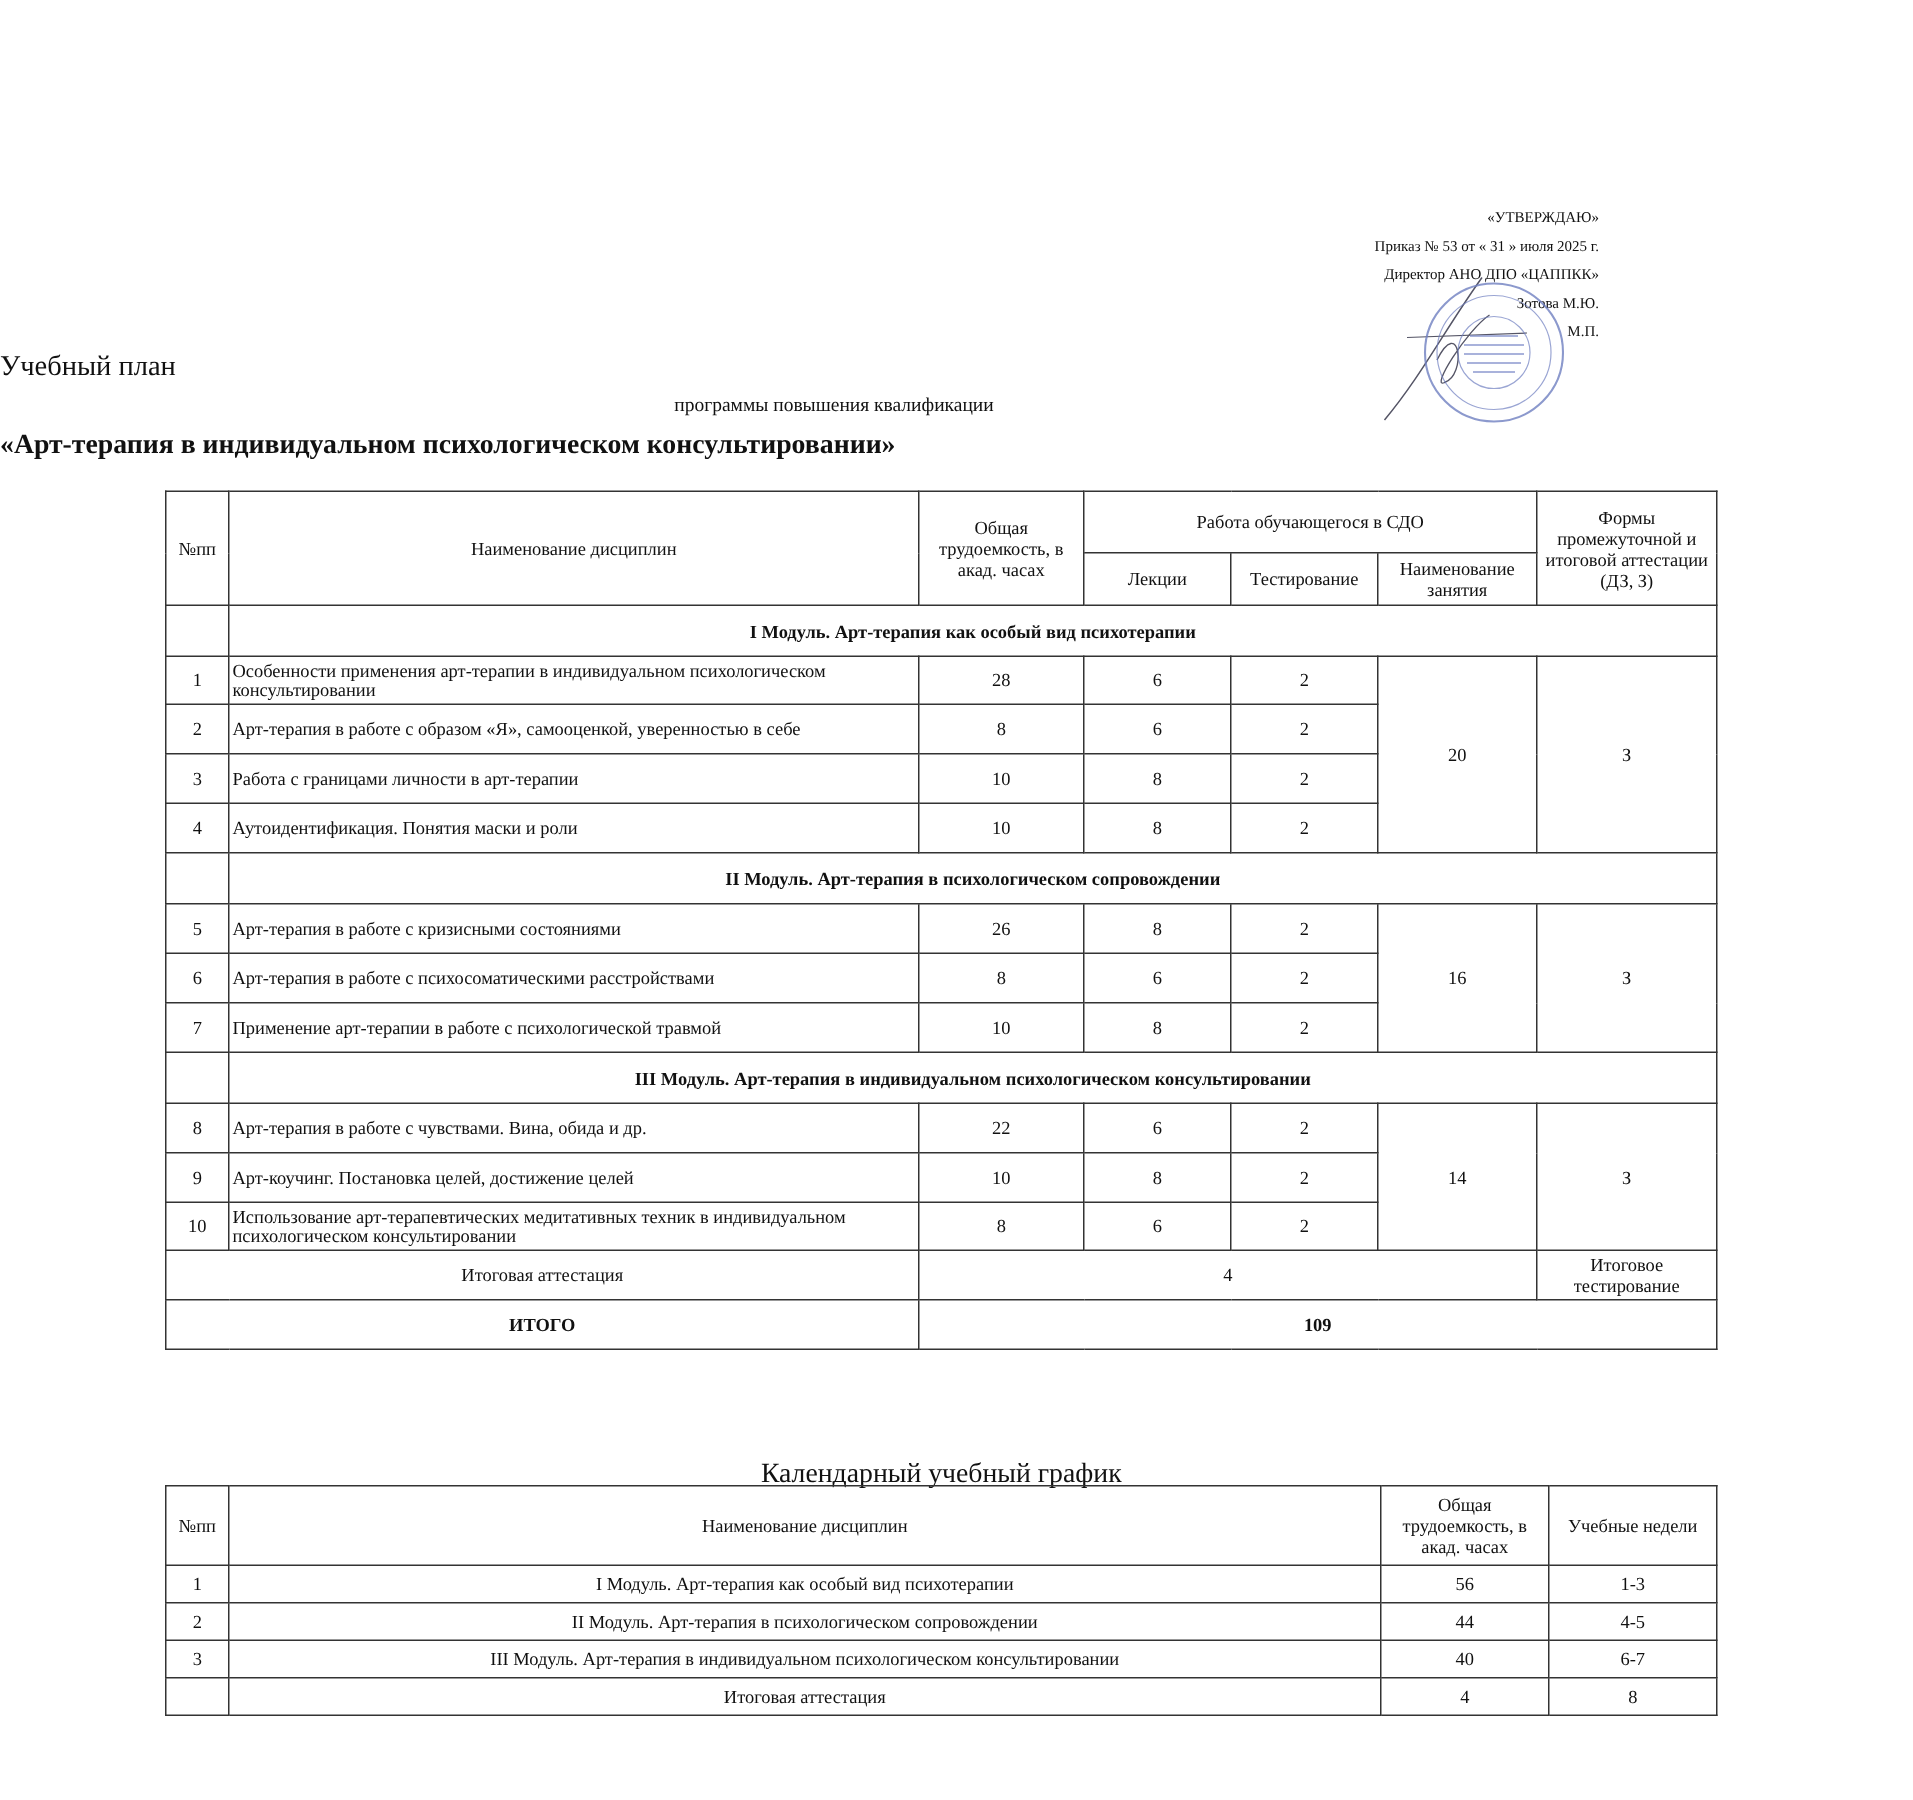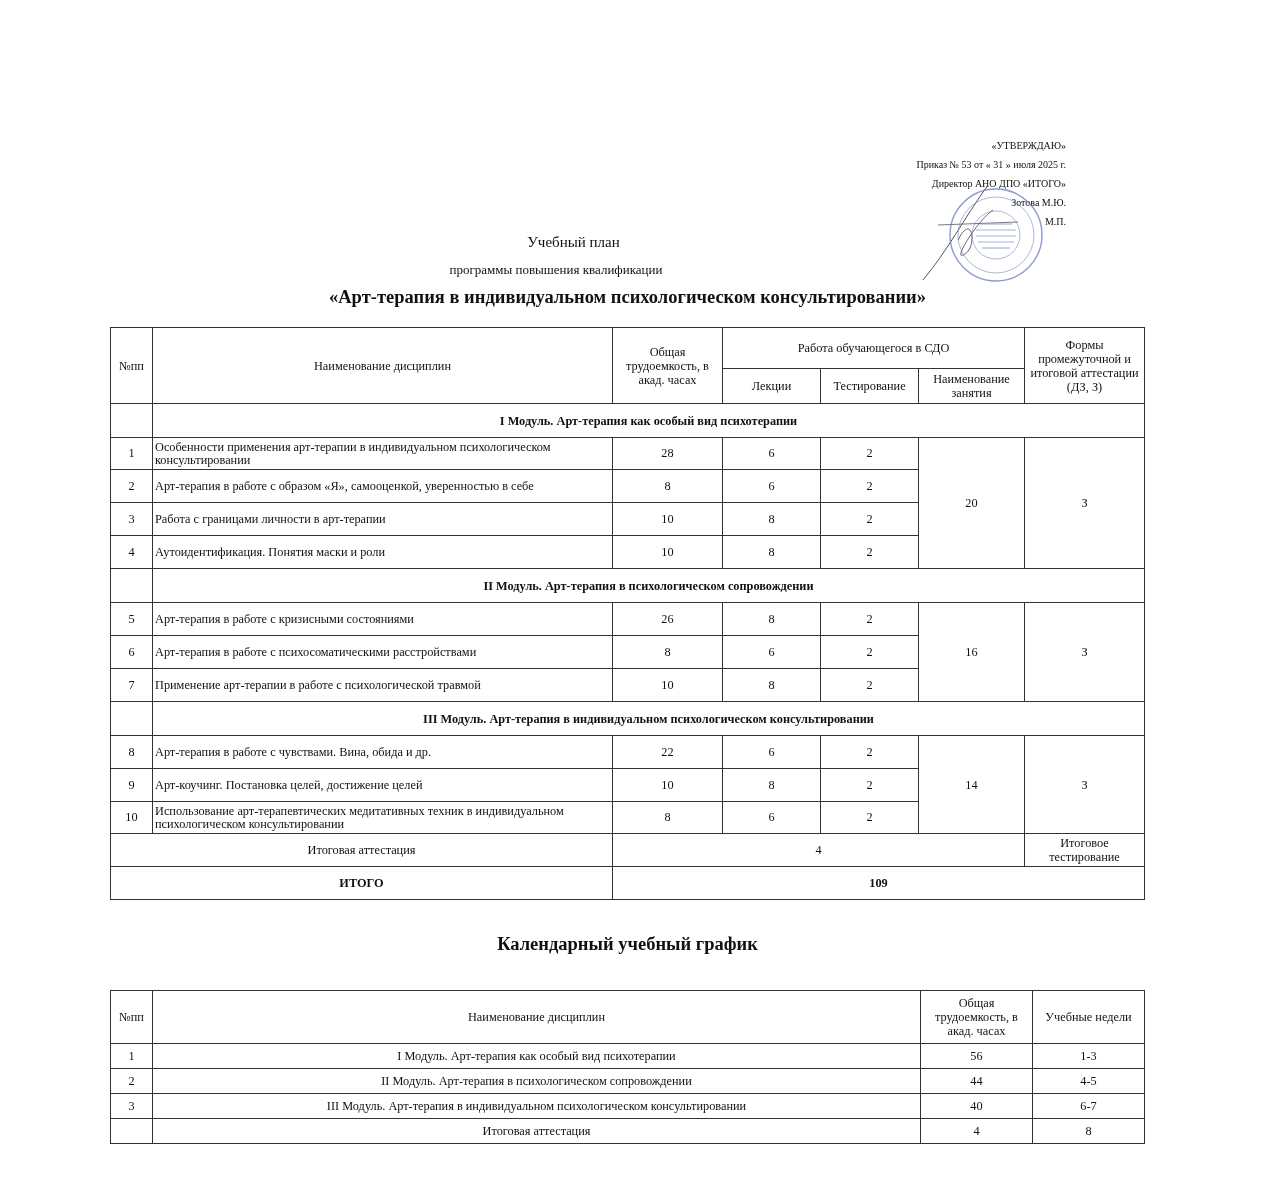"Директор АНО ДПО «ИТОГО»" div { text: ИТОГО -> ЦАППКК }
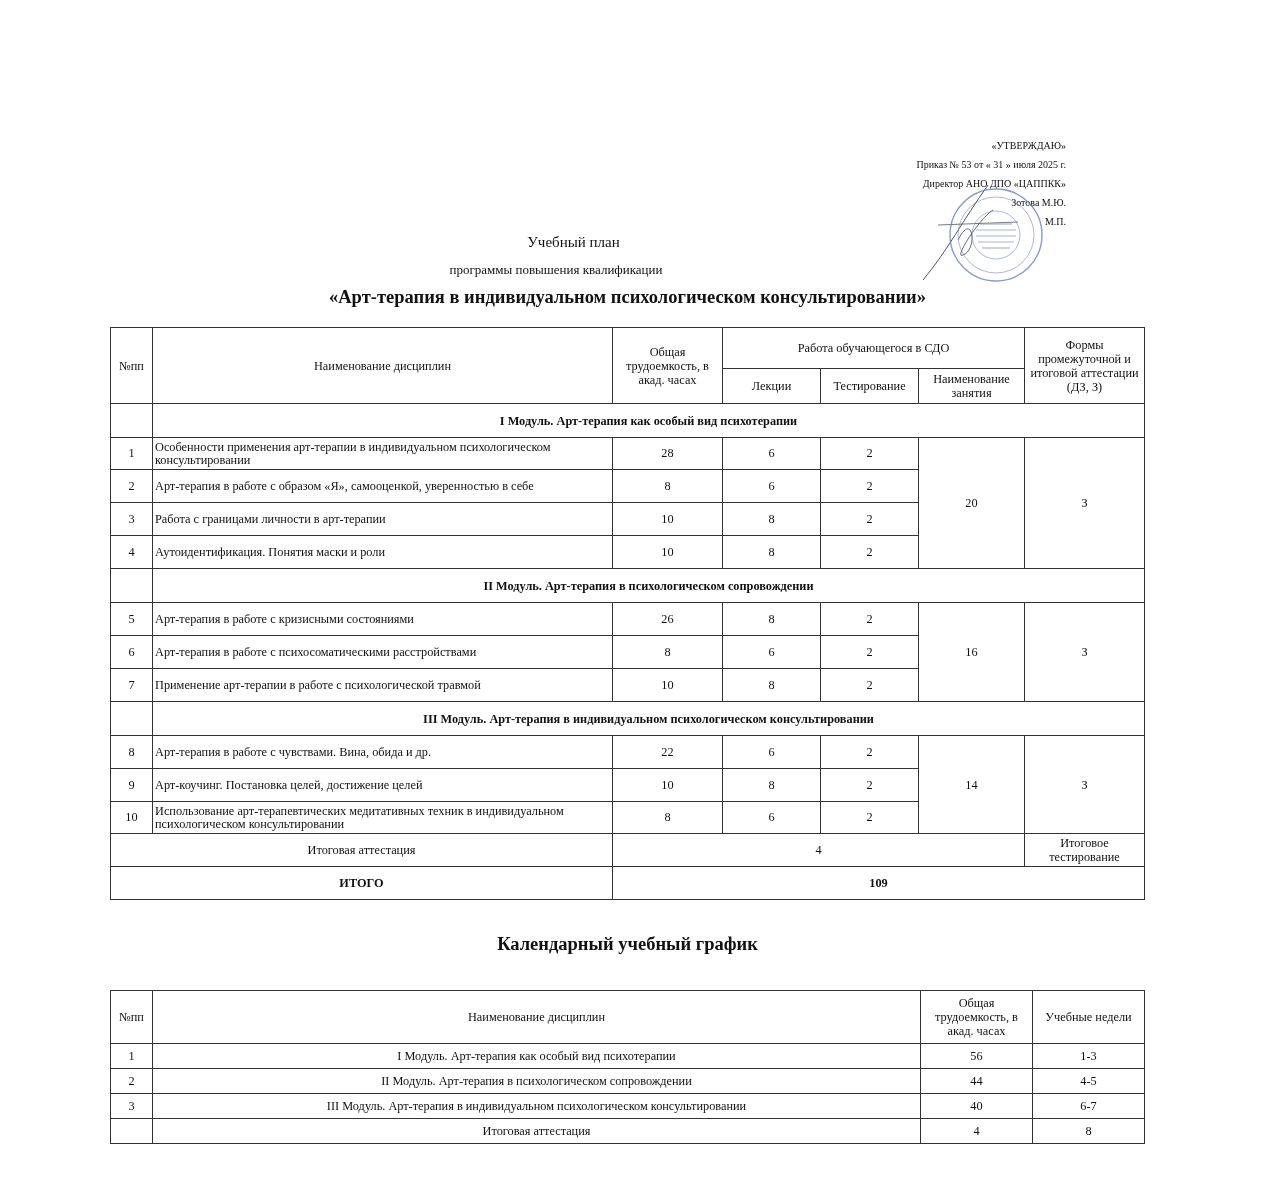"Учебный план" .title1 { font-size: 15px -> 19px; text-align: center -> none }
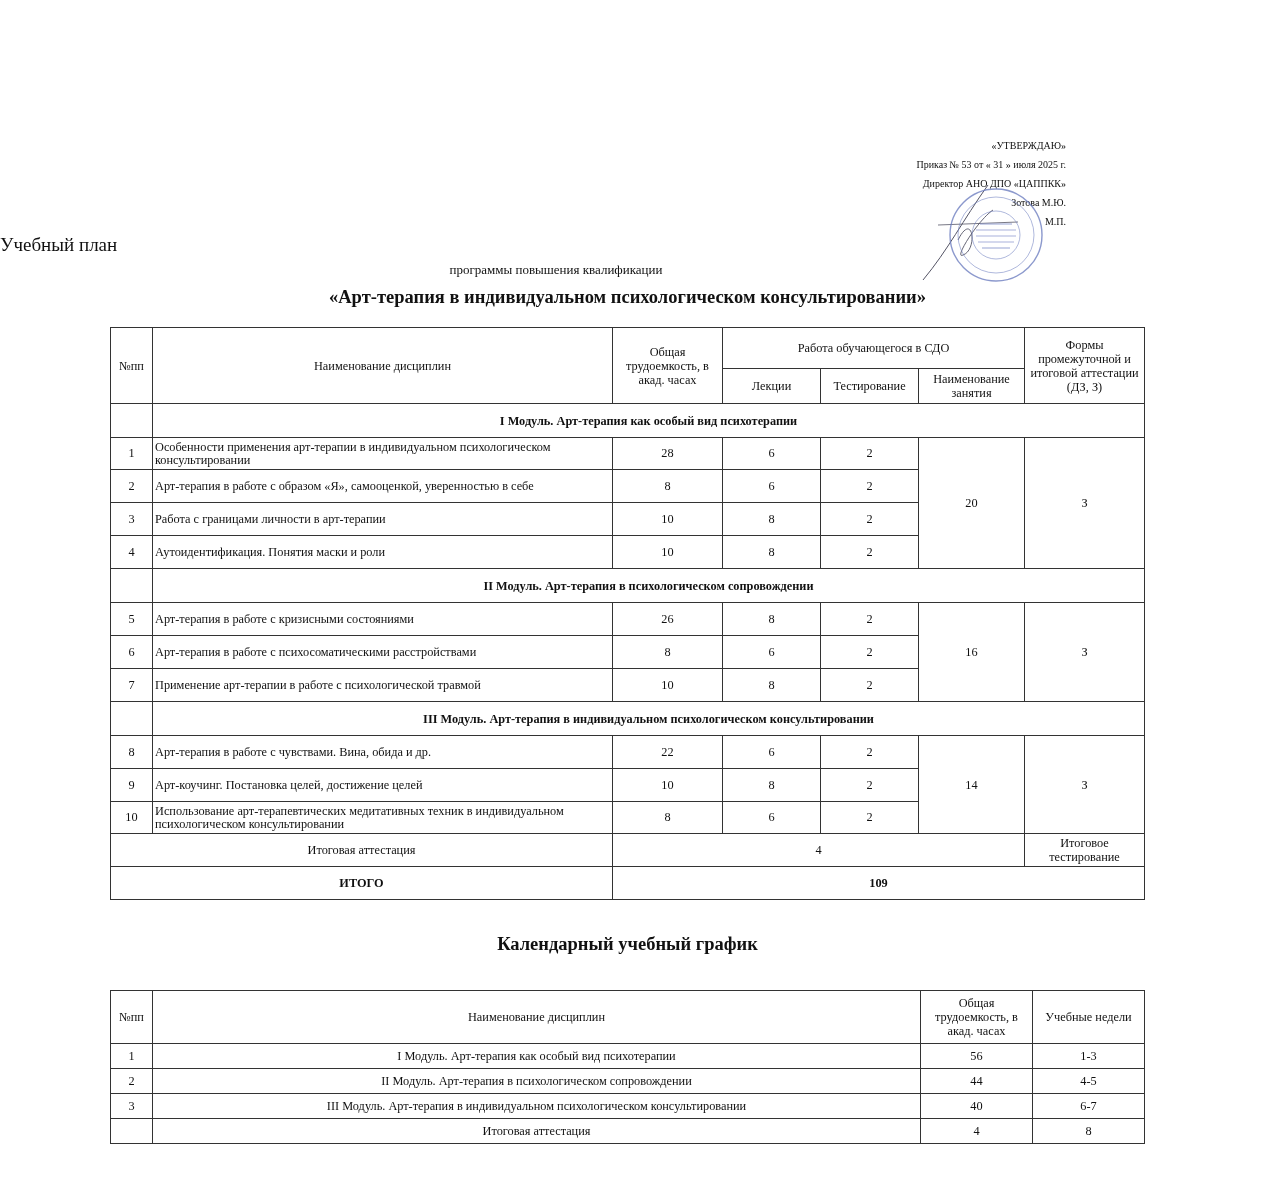"«Арт-терапия в индивидуальном" .title3 { text-align: center -> left }
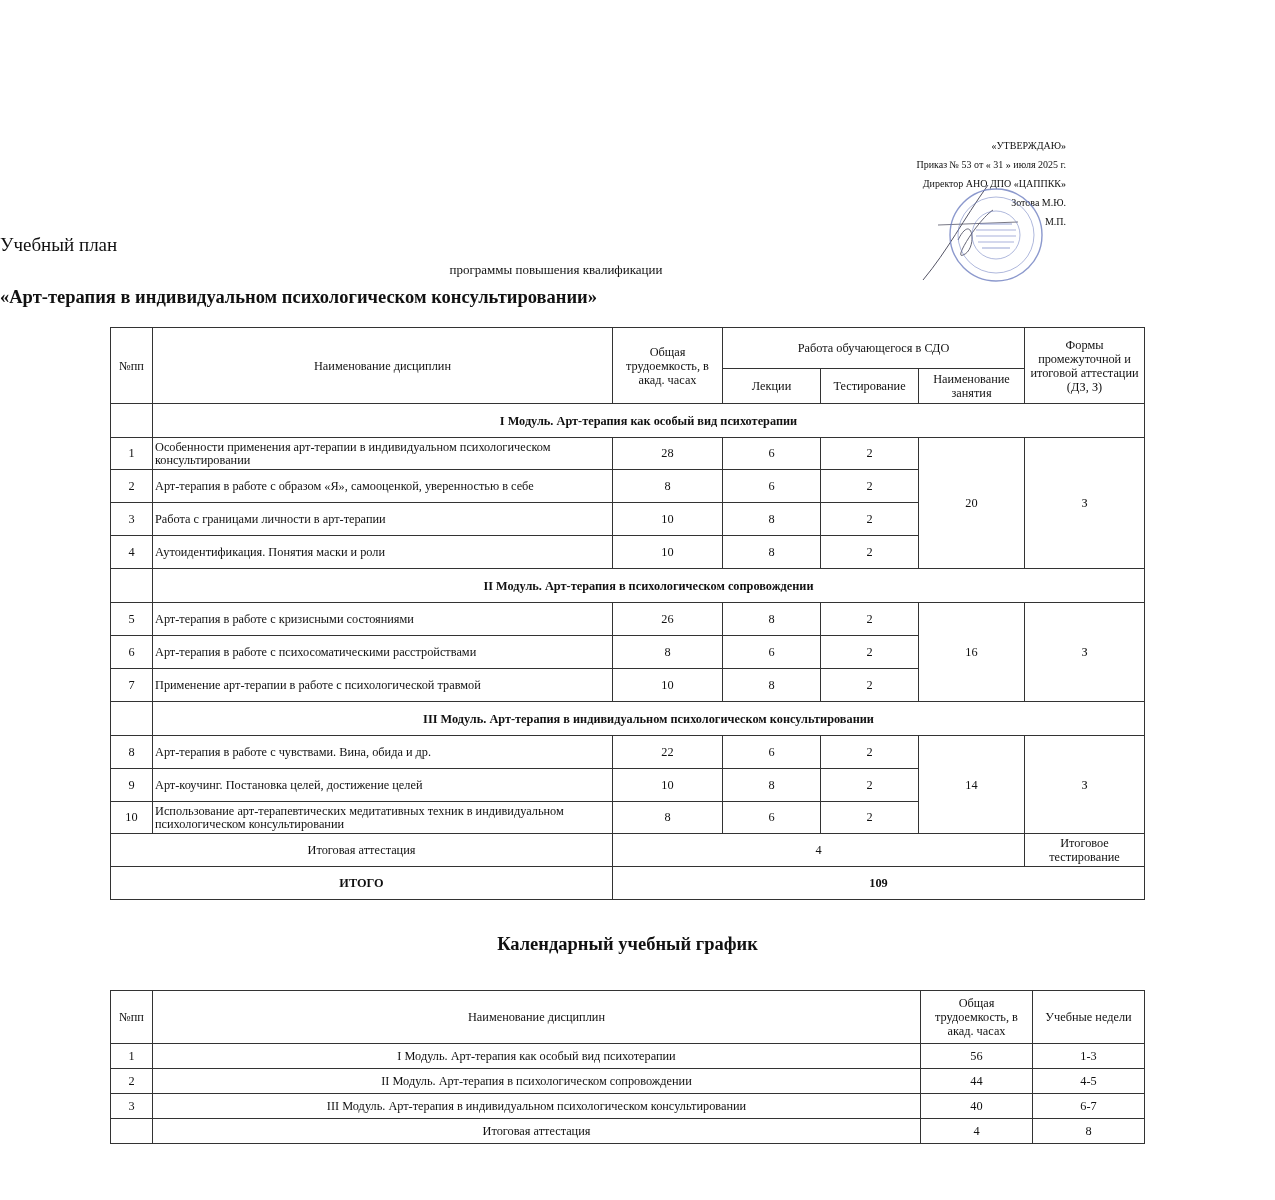"Календарный учебный график" .title4 { font-weight: bold -> normal; top: 934px -> 973px }
